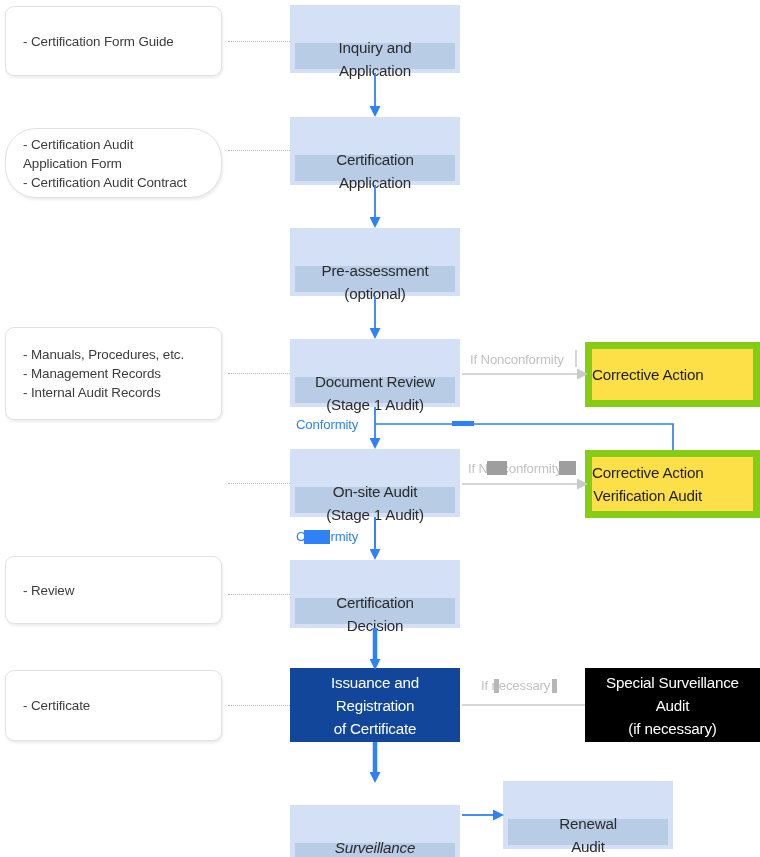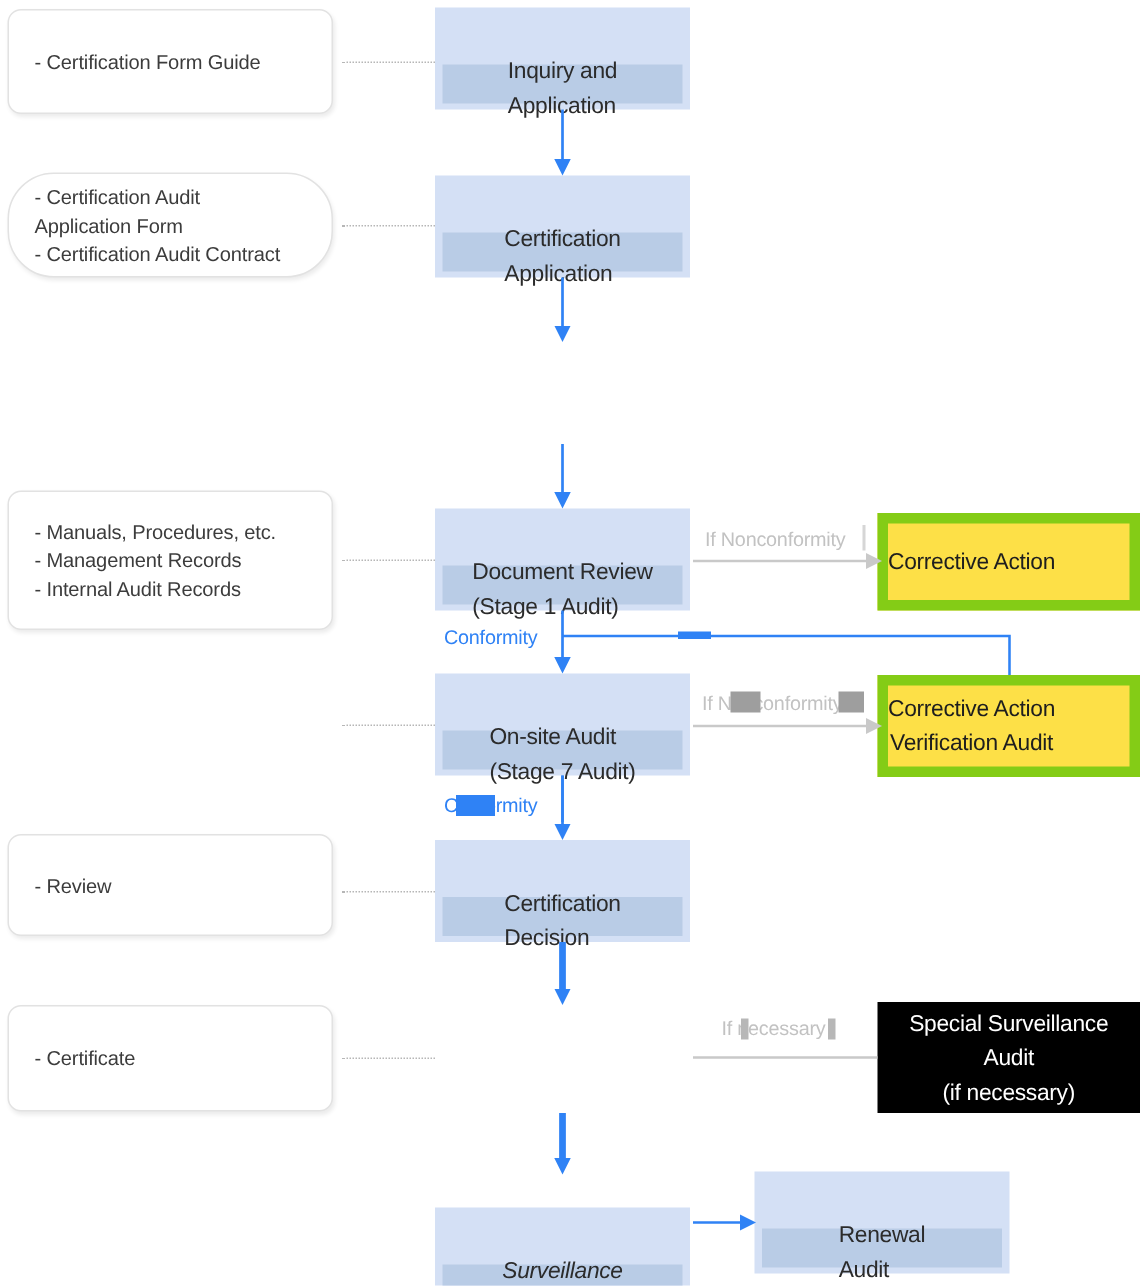"Inquiry and" .pbox .plabel { text-align: none -> center }
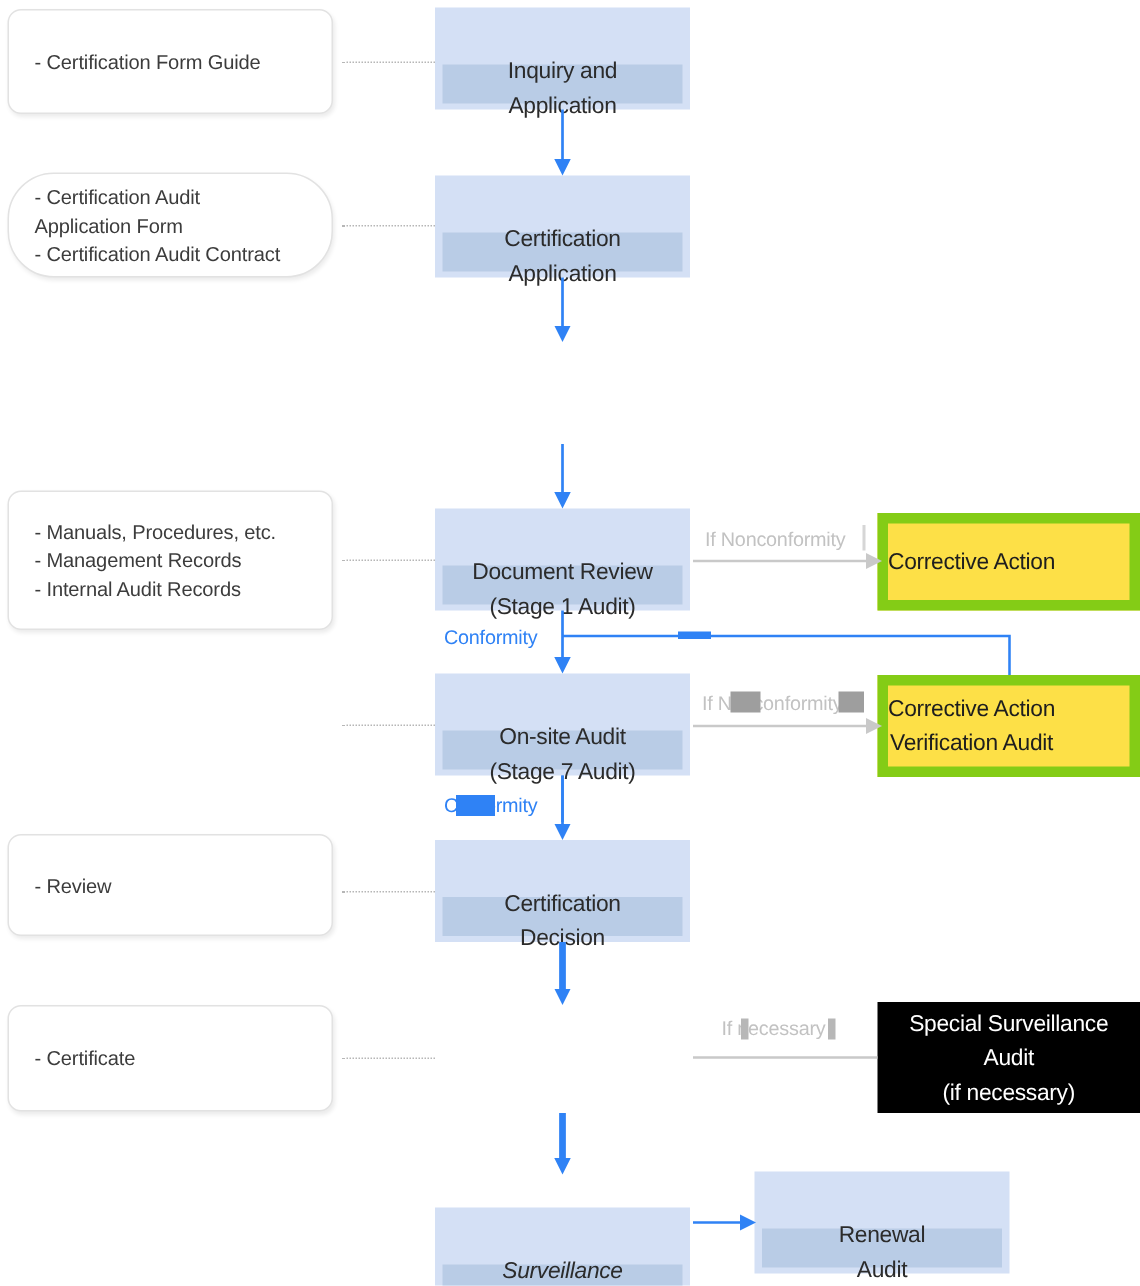"- Certification Audit" div.info-box { top: 115px -> 128px }
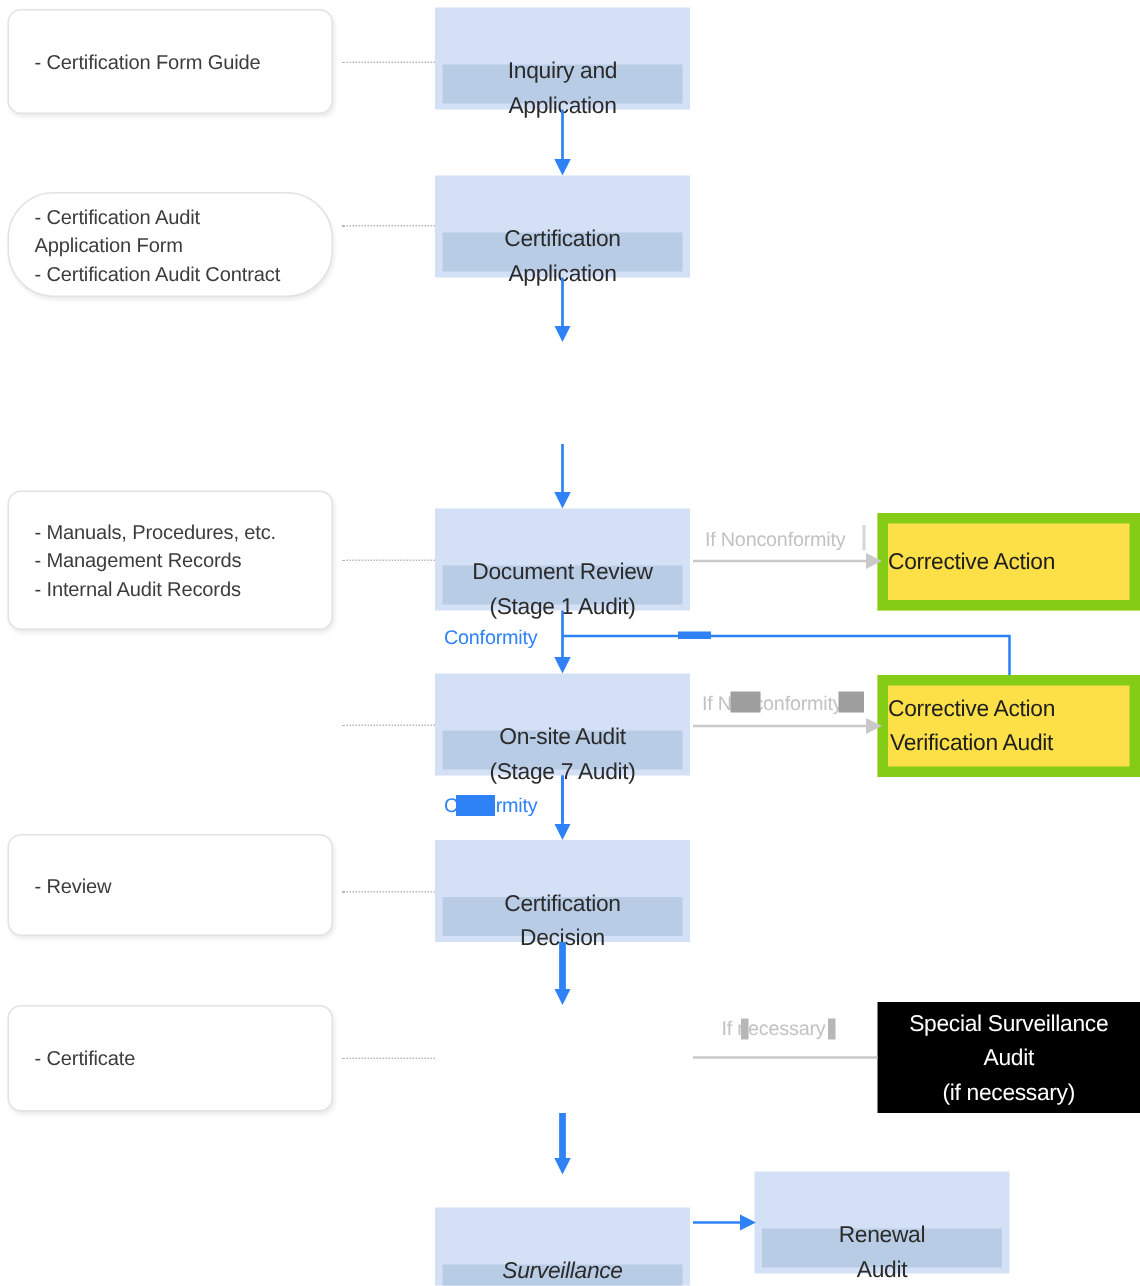"Pre-assessment" div.pbox { html: none -> <div> <div></div> <div>Pre-assessment (optional)</div> </div> }
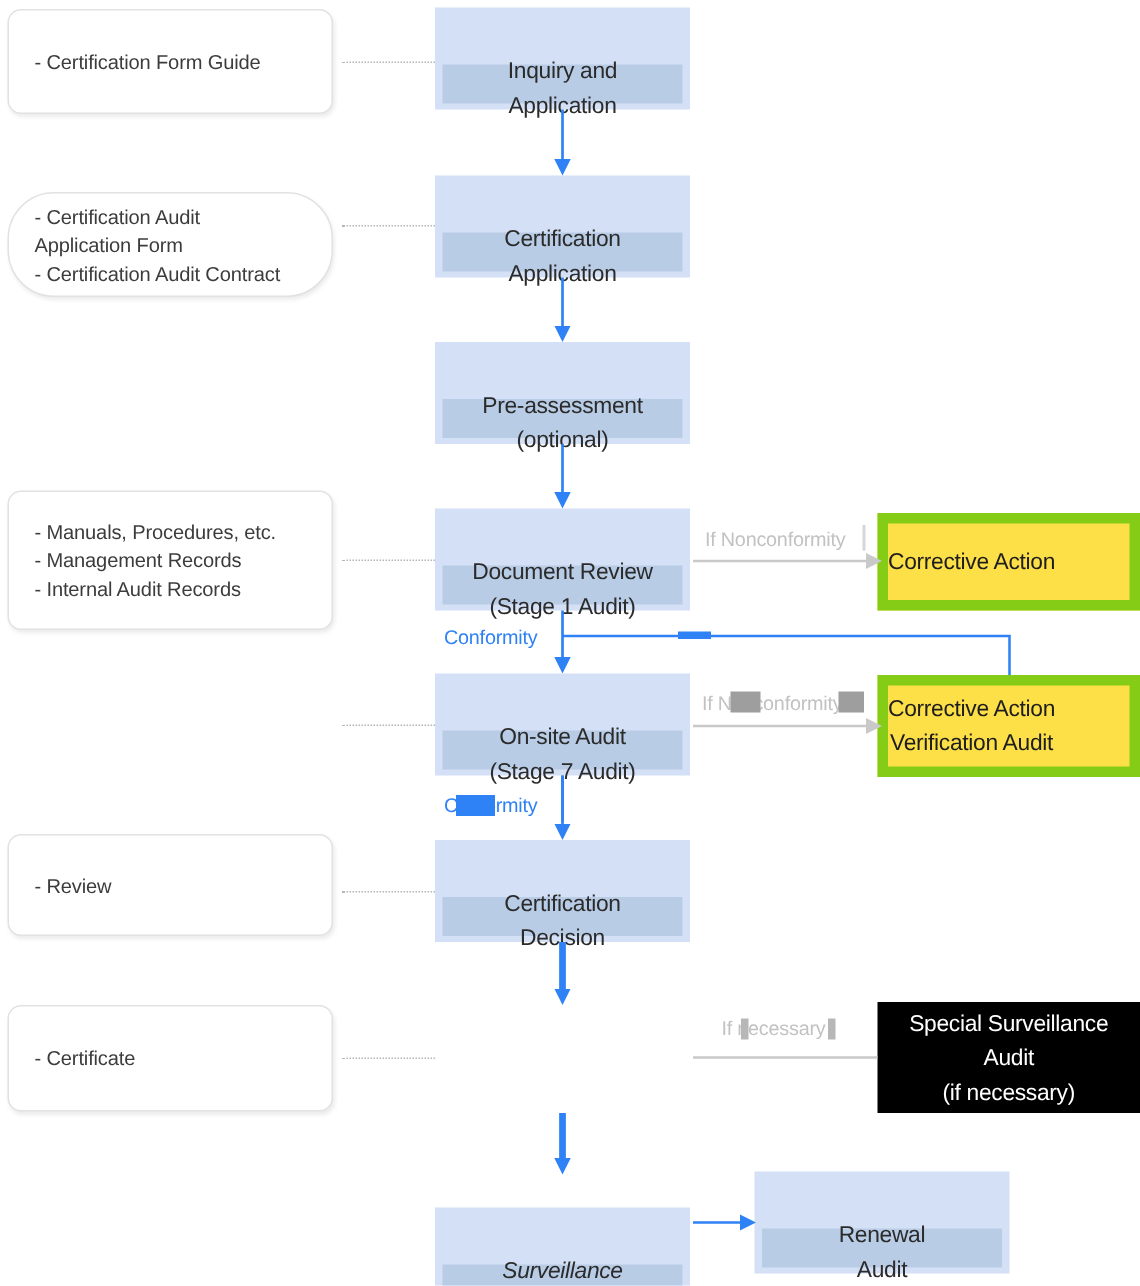"On-site Audit" div.plabel { text: 7 -> 1 }
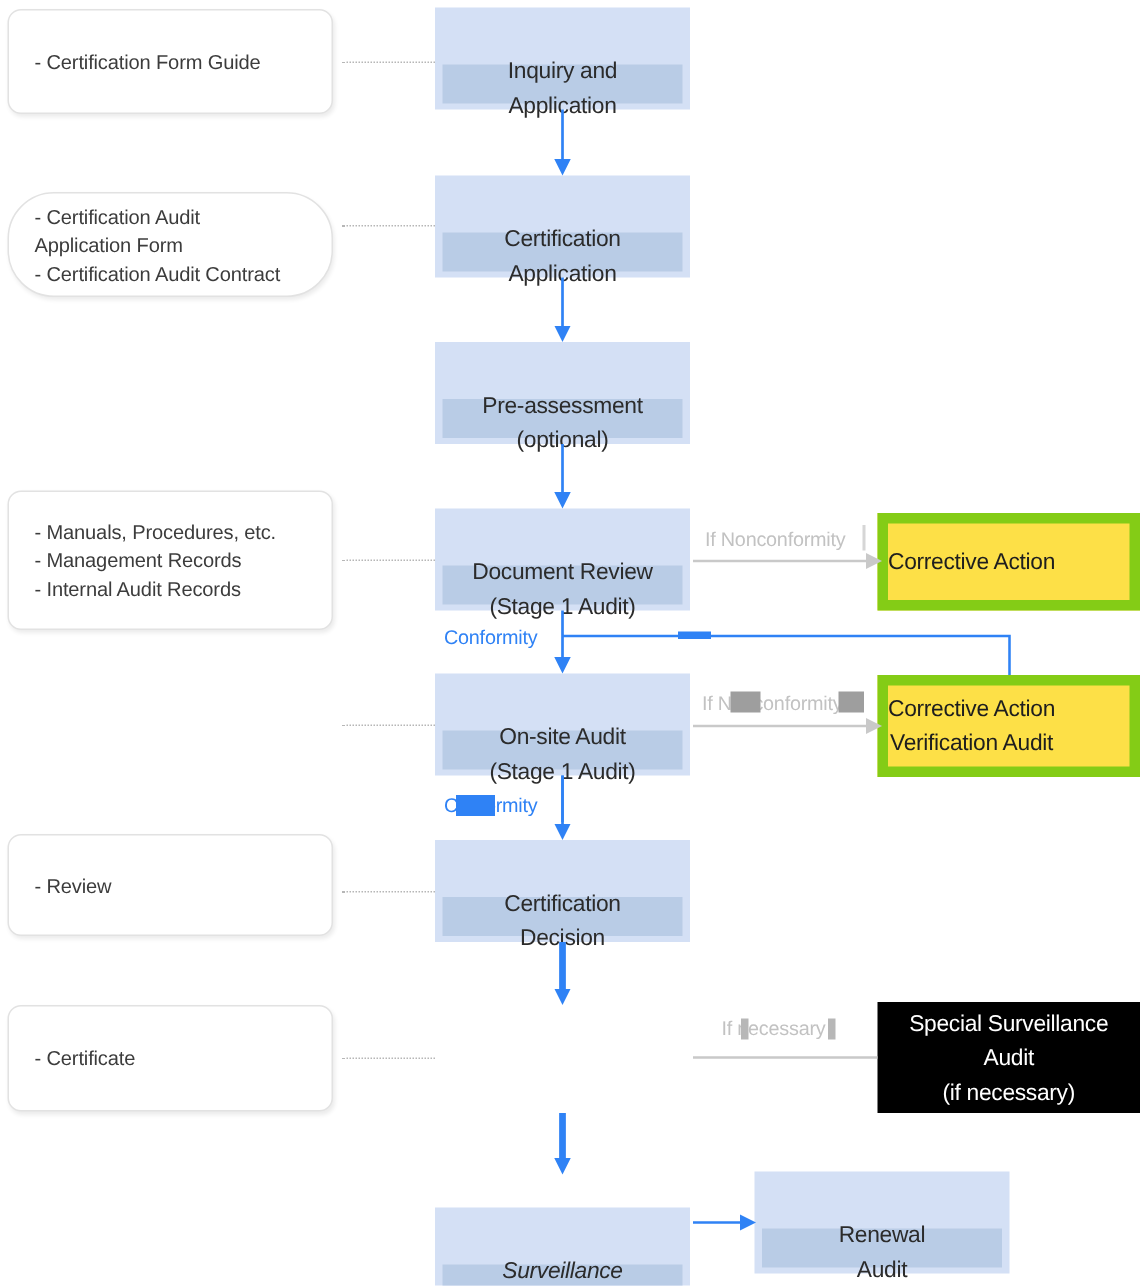"Issuance and" div.navybox { html: none -> <div> <div>Issuance and Registration of Certificate</div> </div> }
